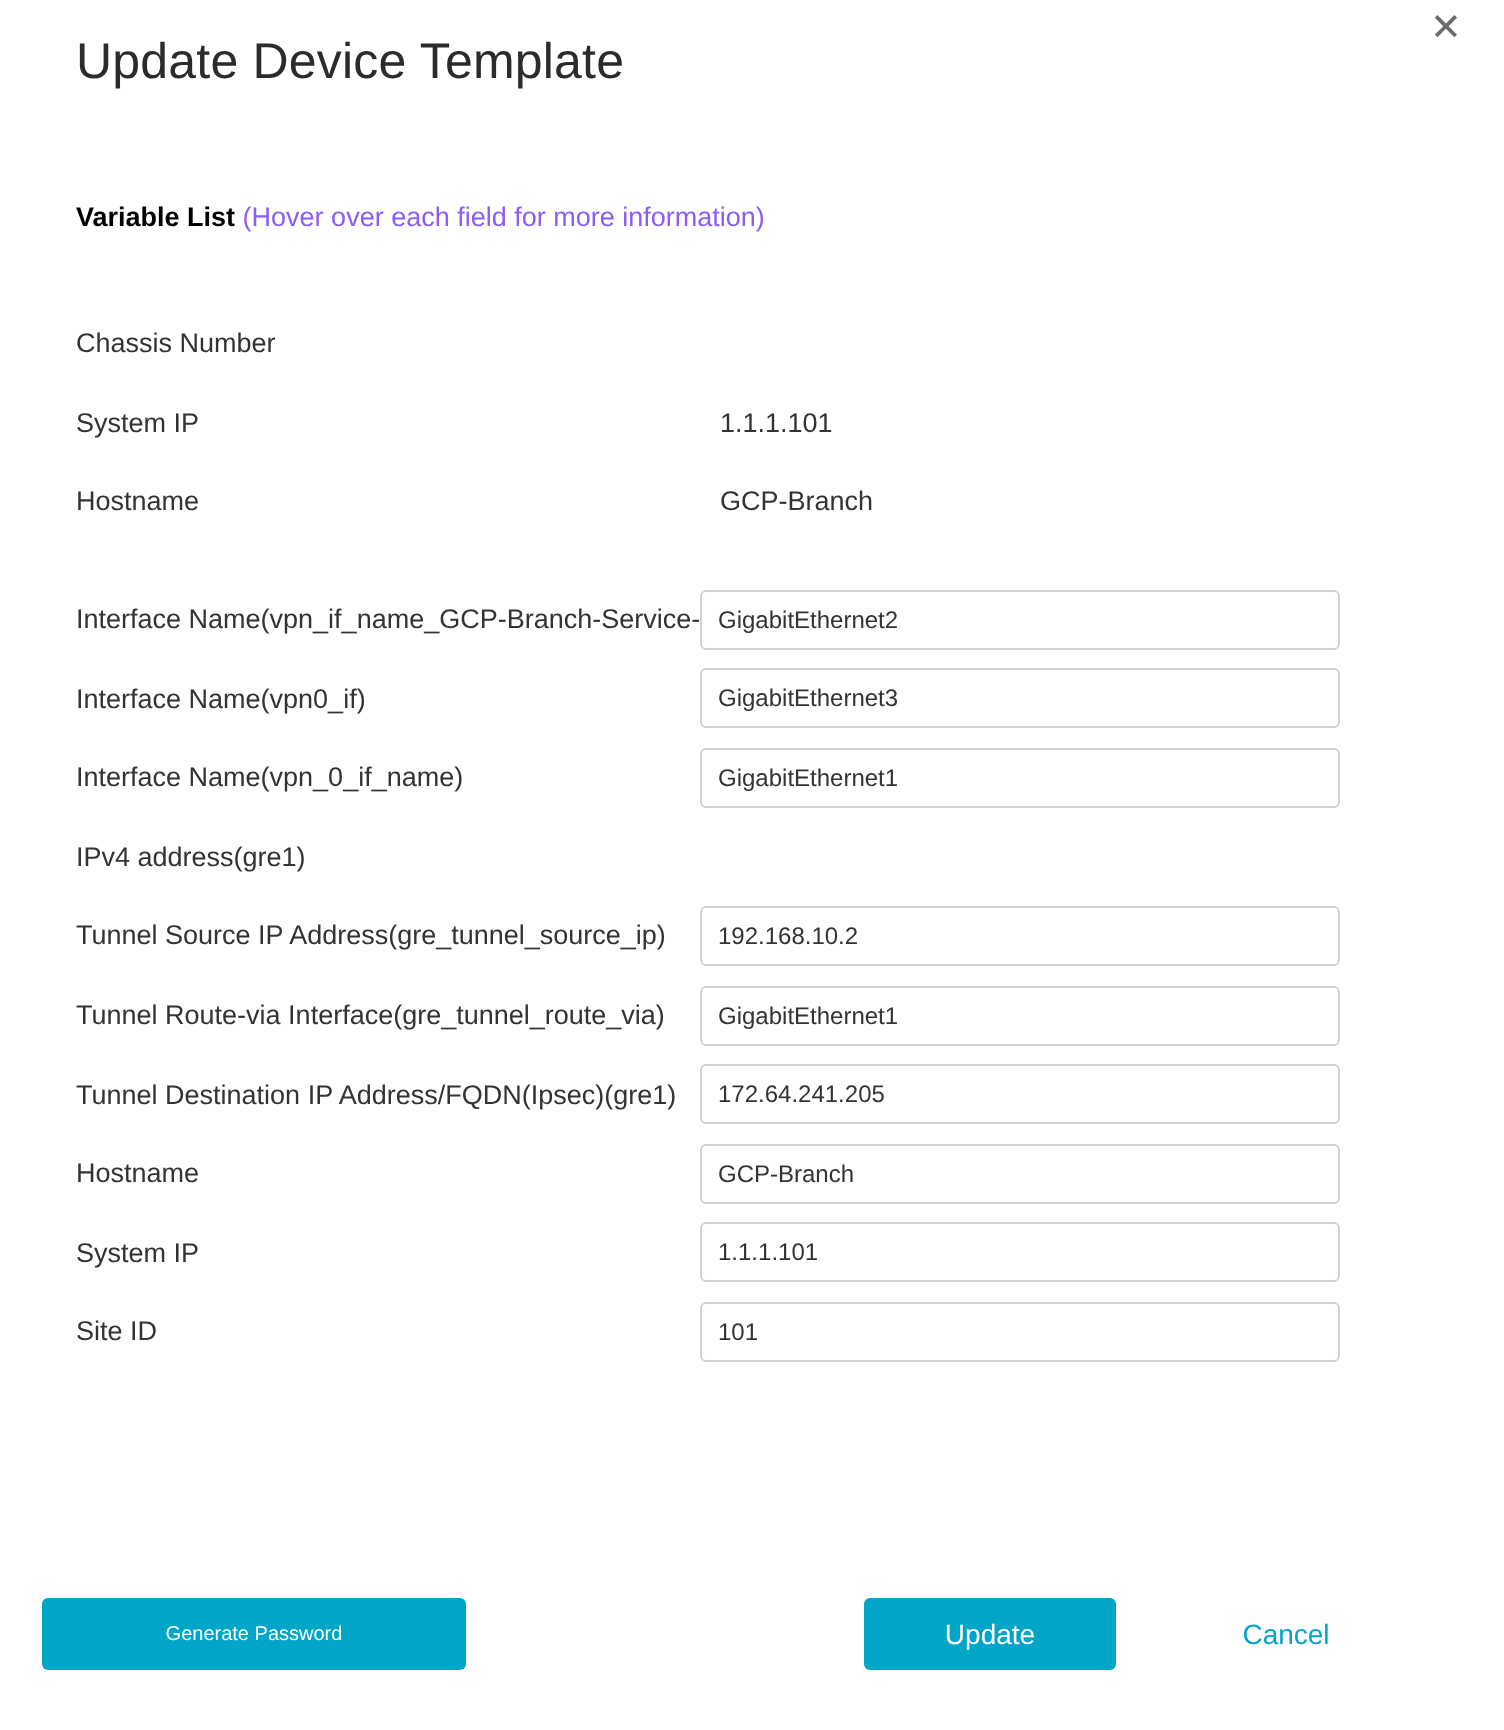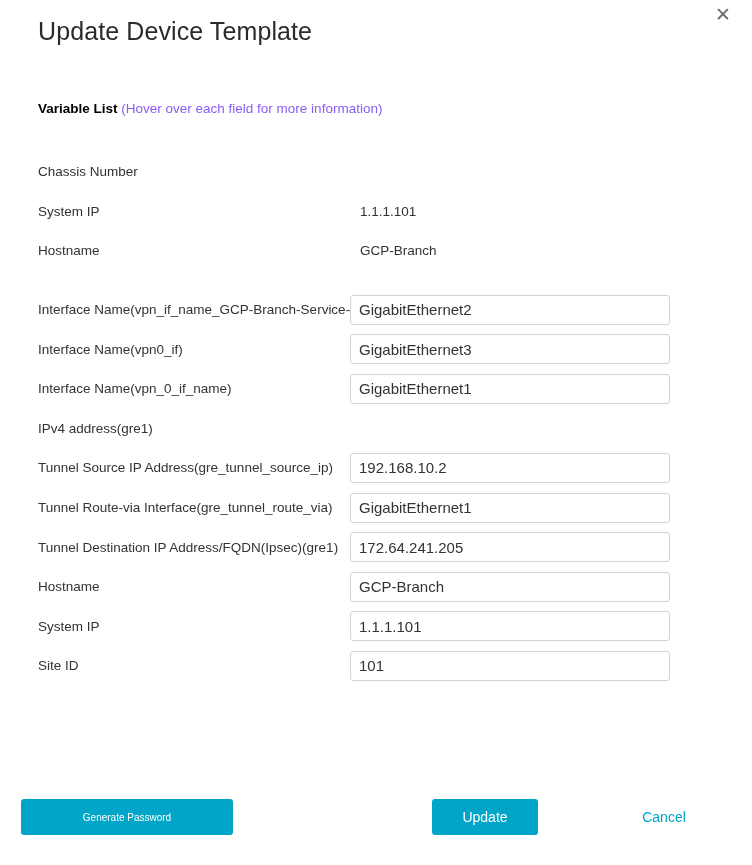"GigabitEthernet2" .row input.field { font-size: 15px -> 12px }
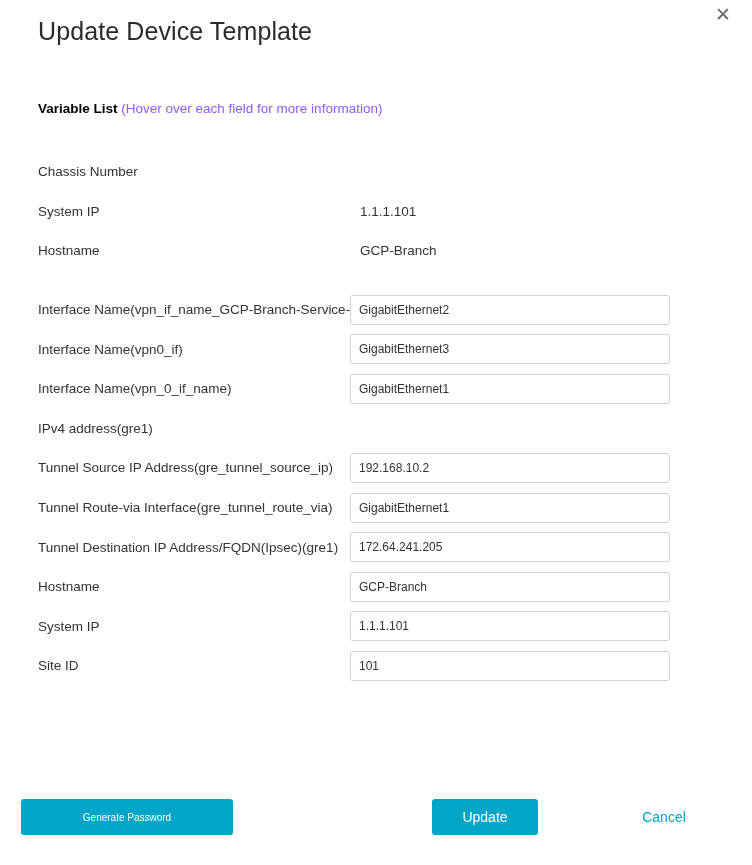"Update" .btn-update { width: 106px -> 126px }
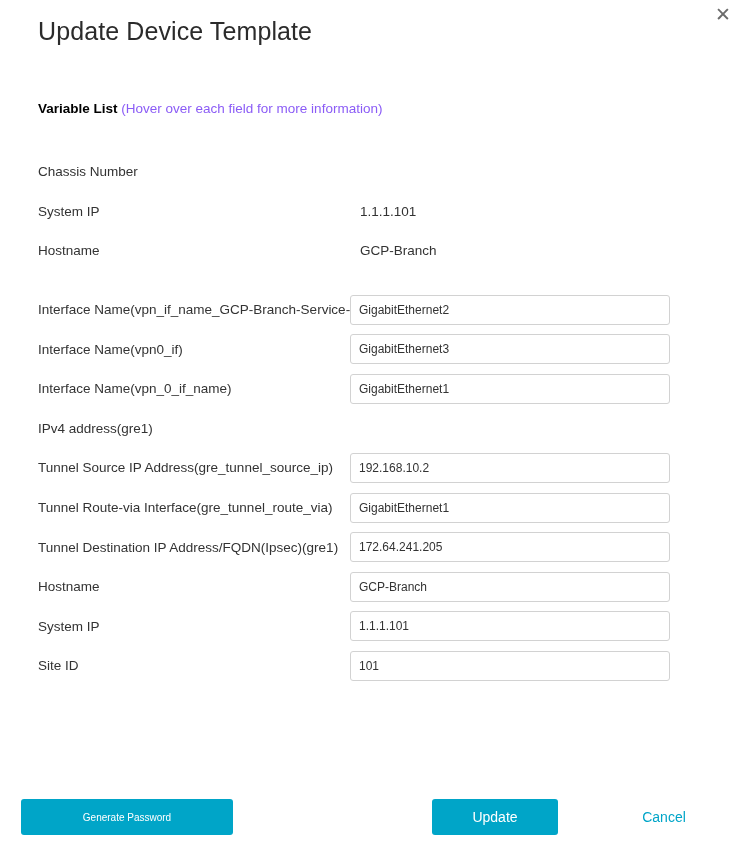"Cancel" .btn-cancel { left: 621px -> 600px }
